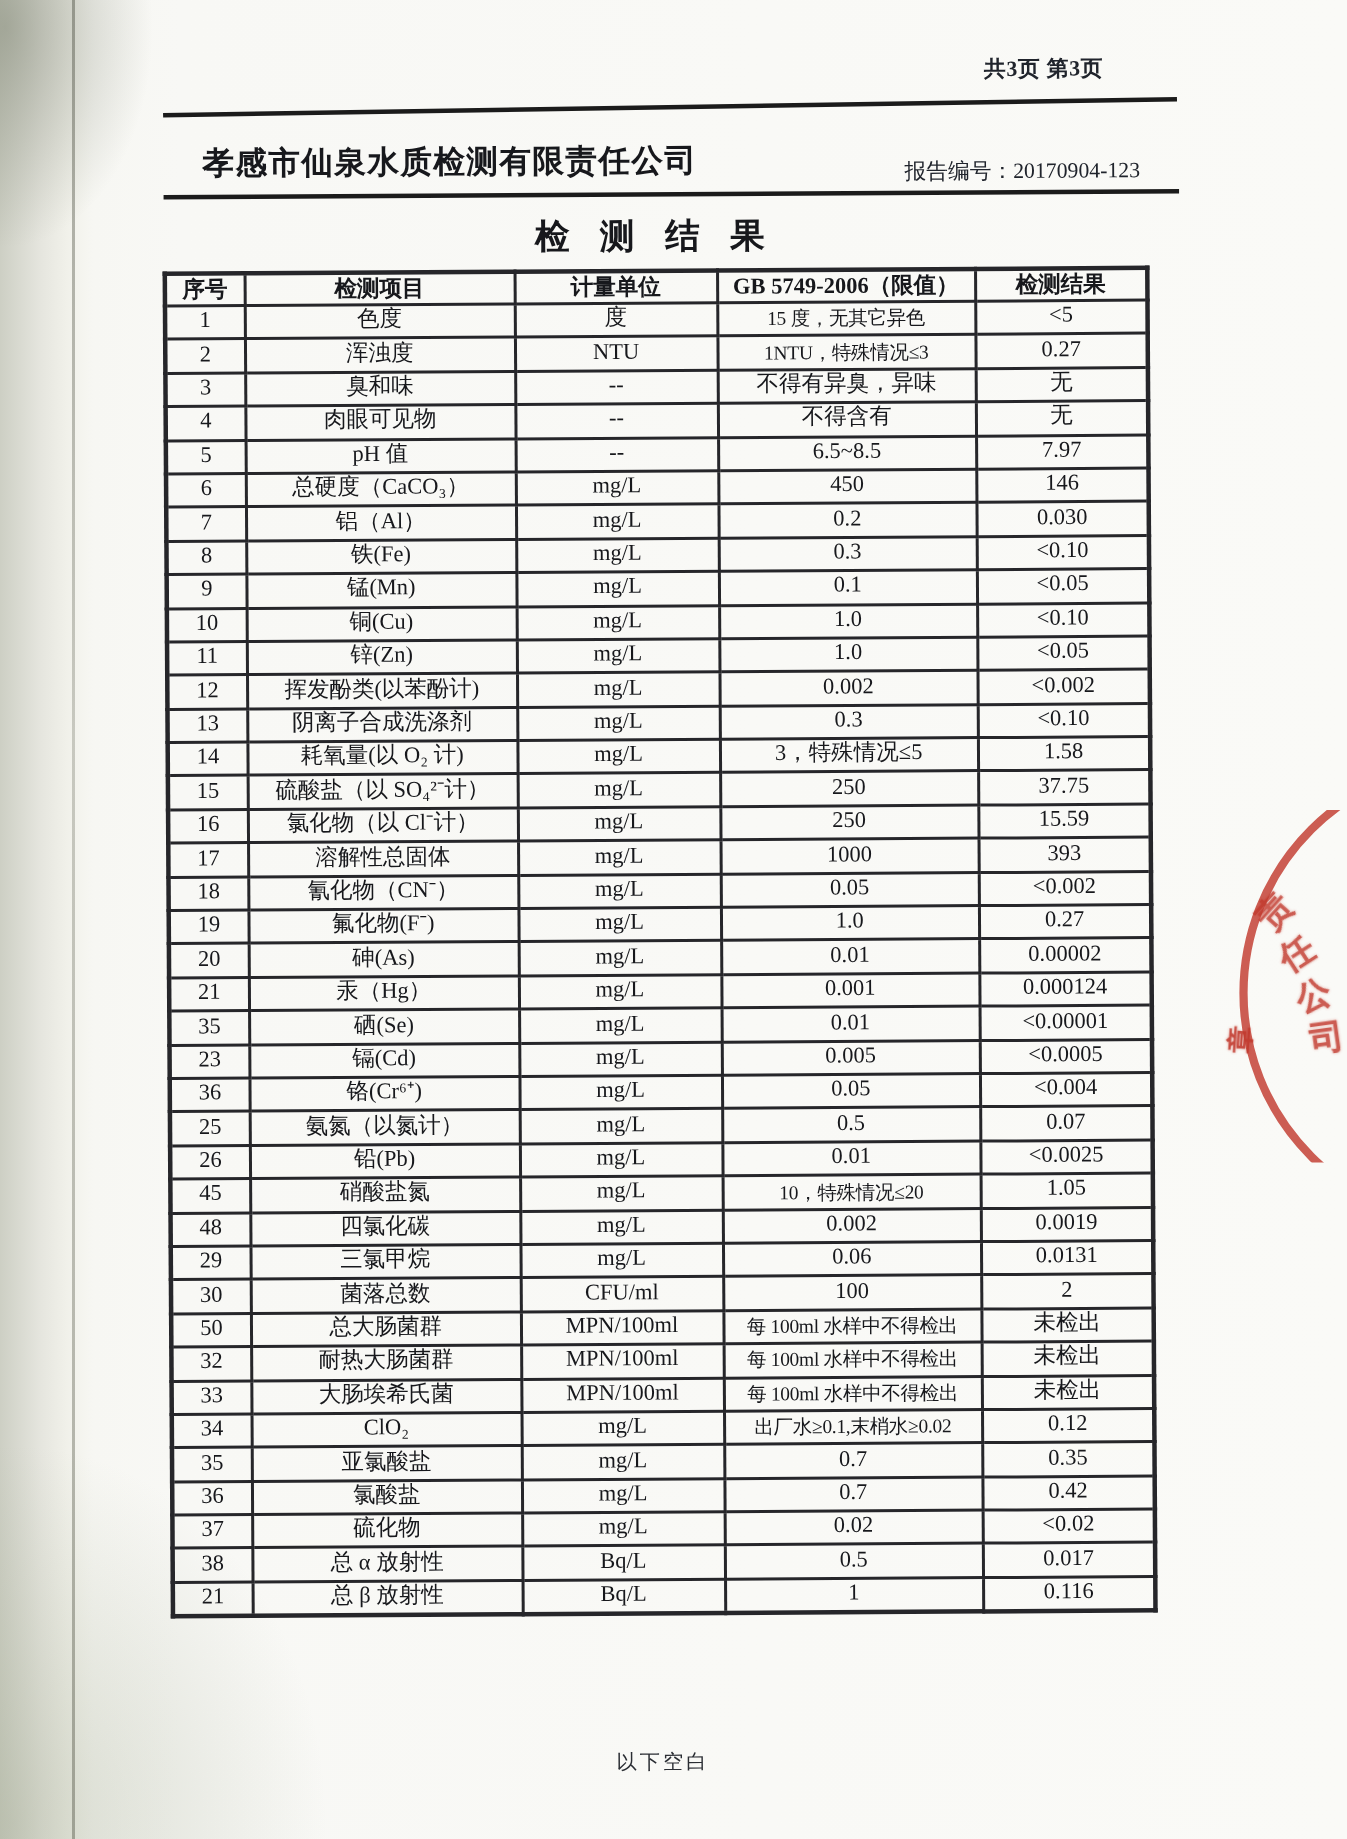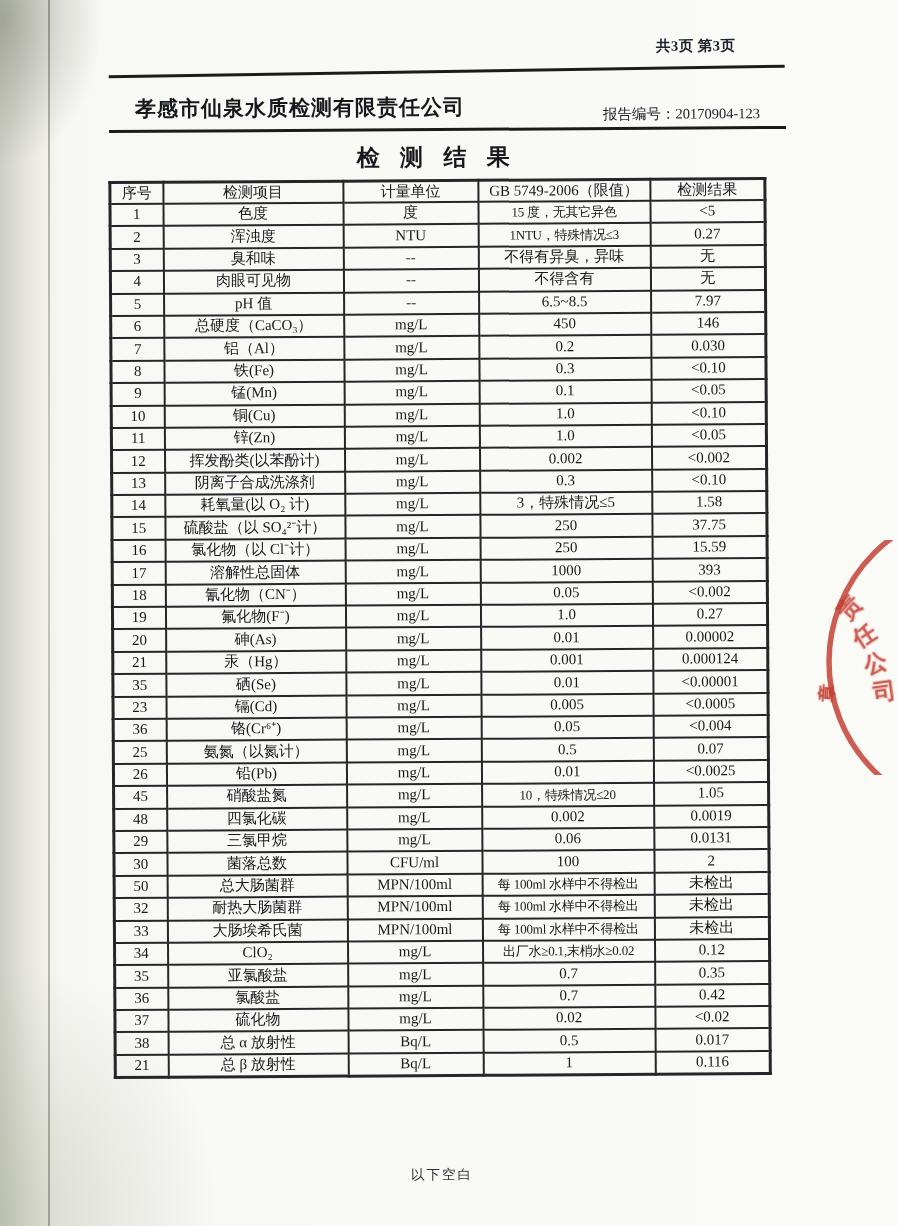"序号" table.results th { font-weight: normal -> bold }
